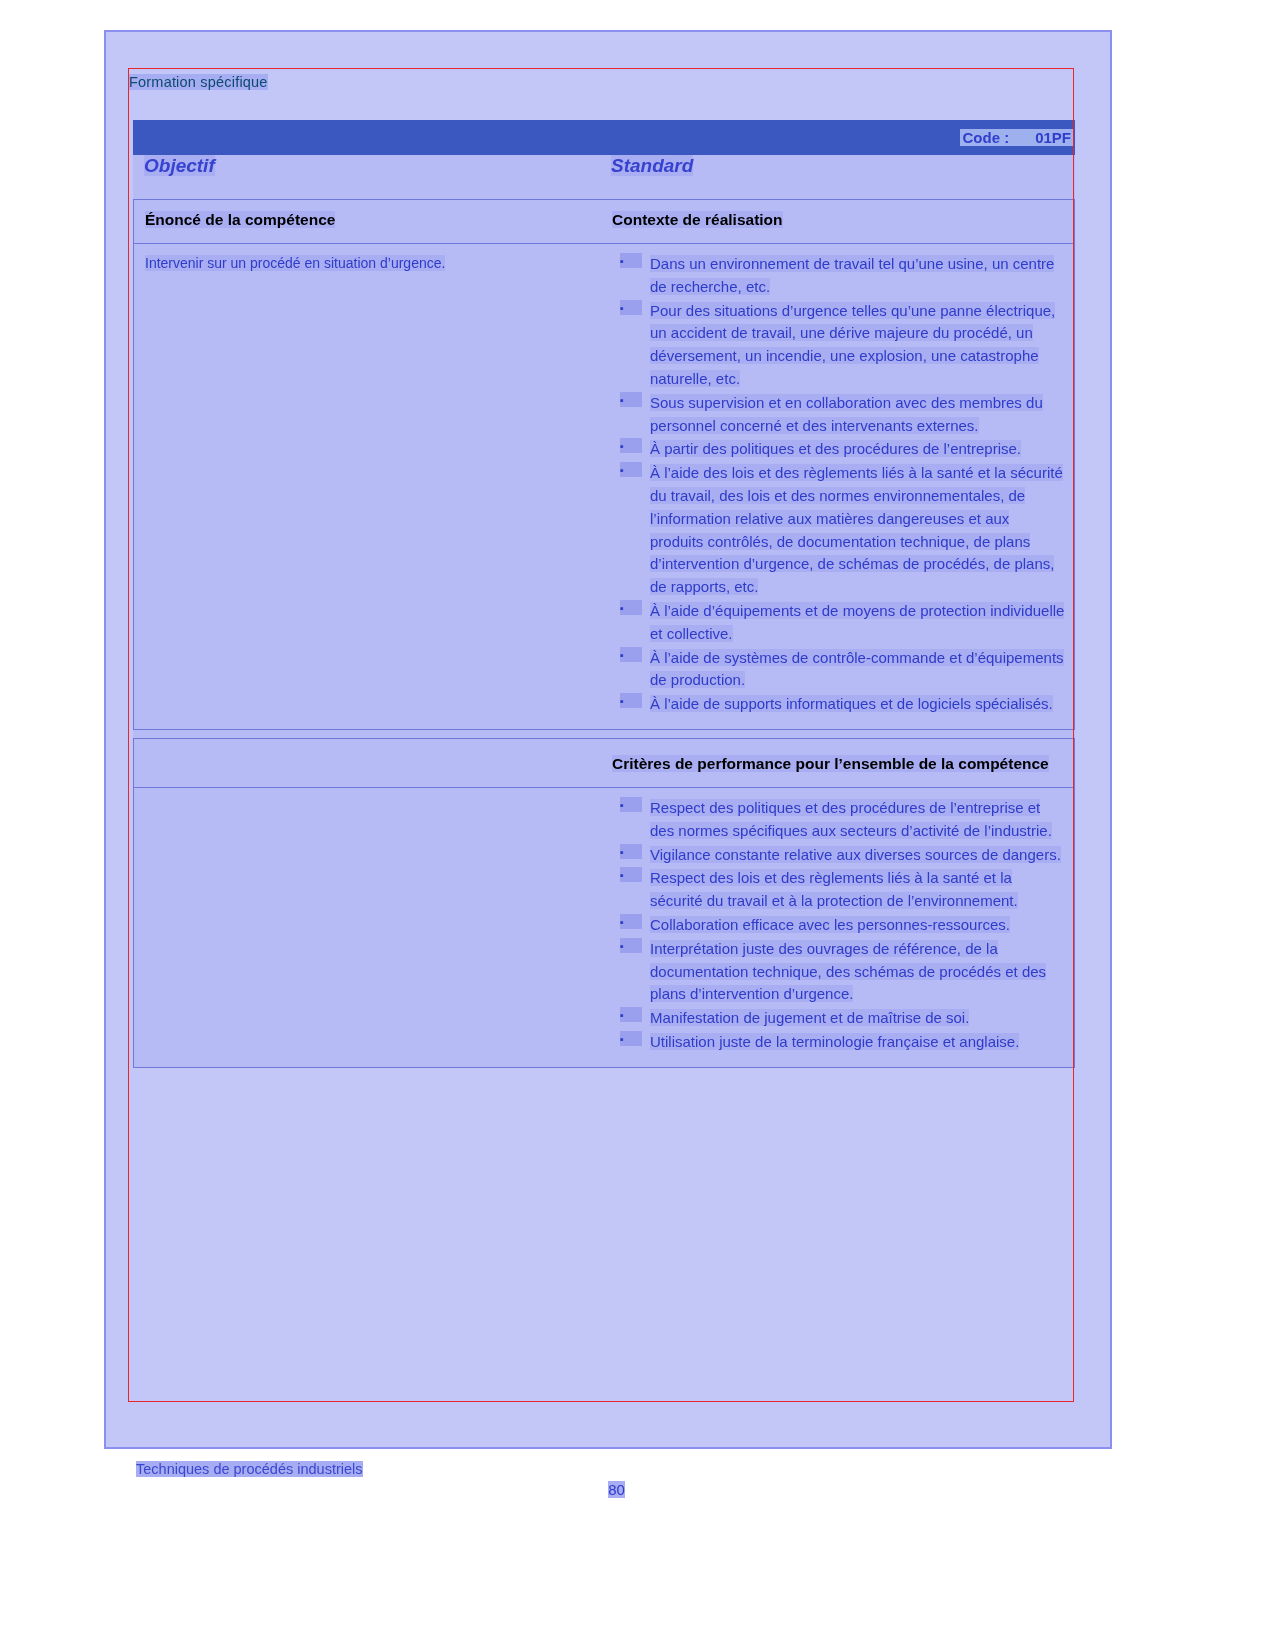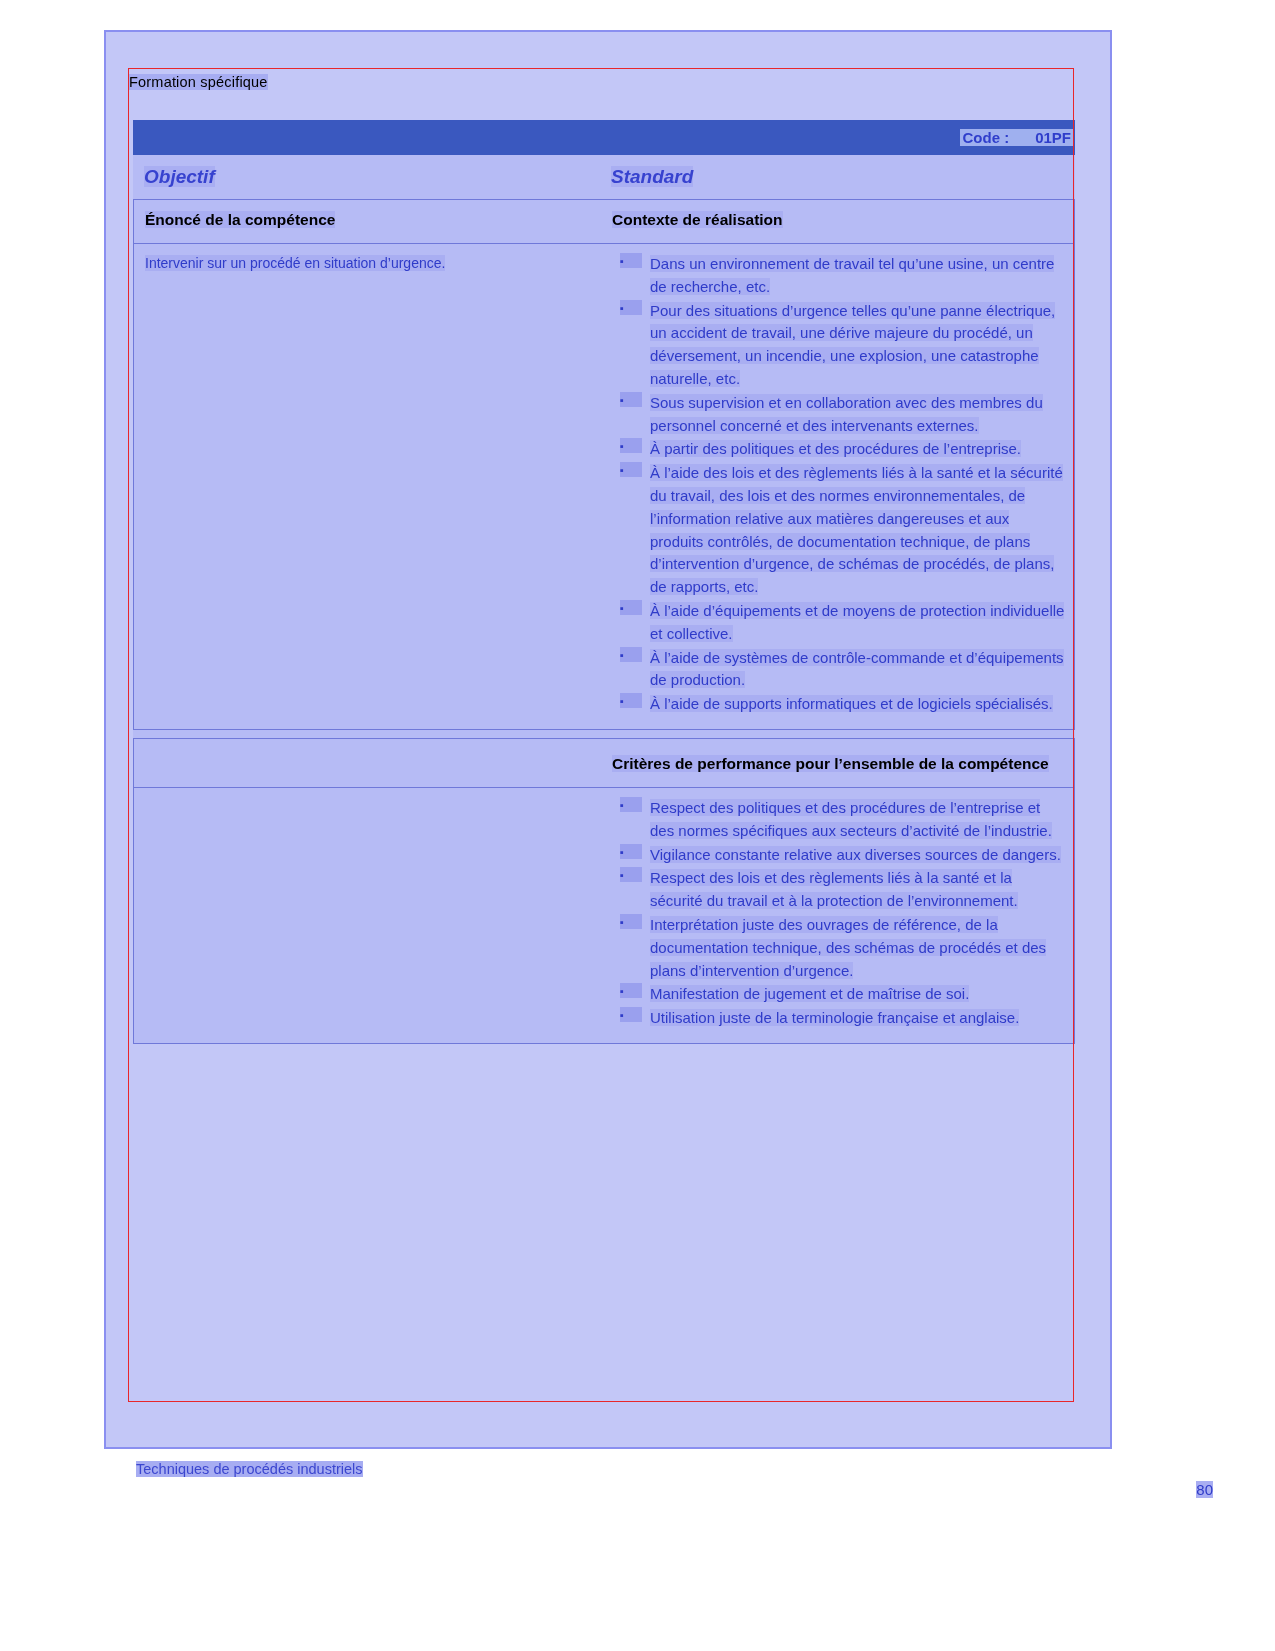"Formation spécifique" .header-label { color: #000000 -> #0c4a6e }
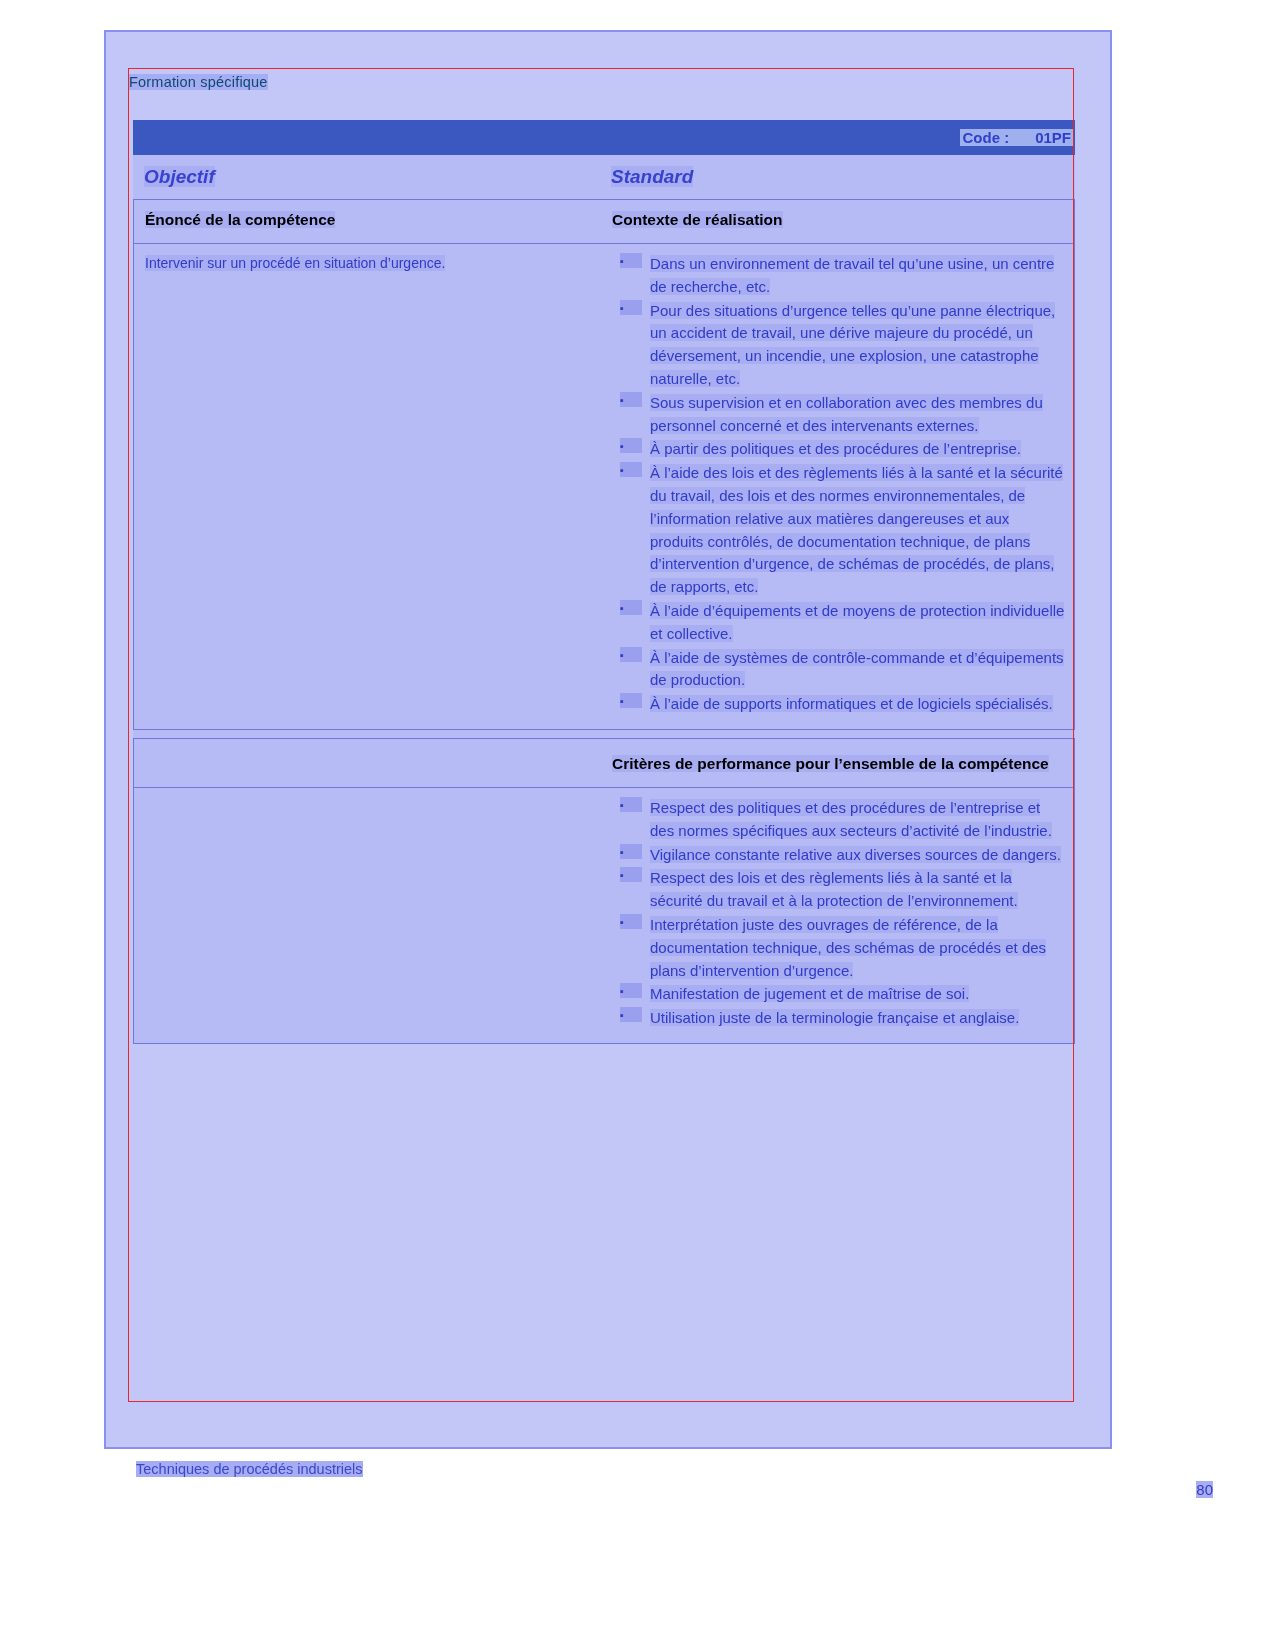"Objectif" .obj-std-row { align-items: center -> none }
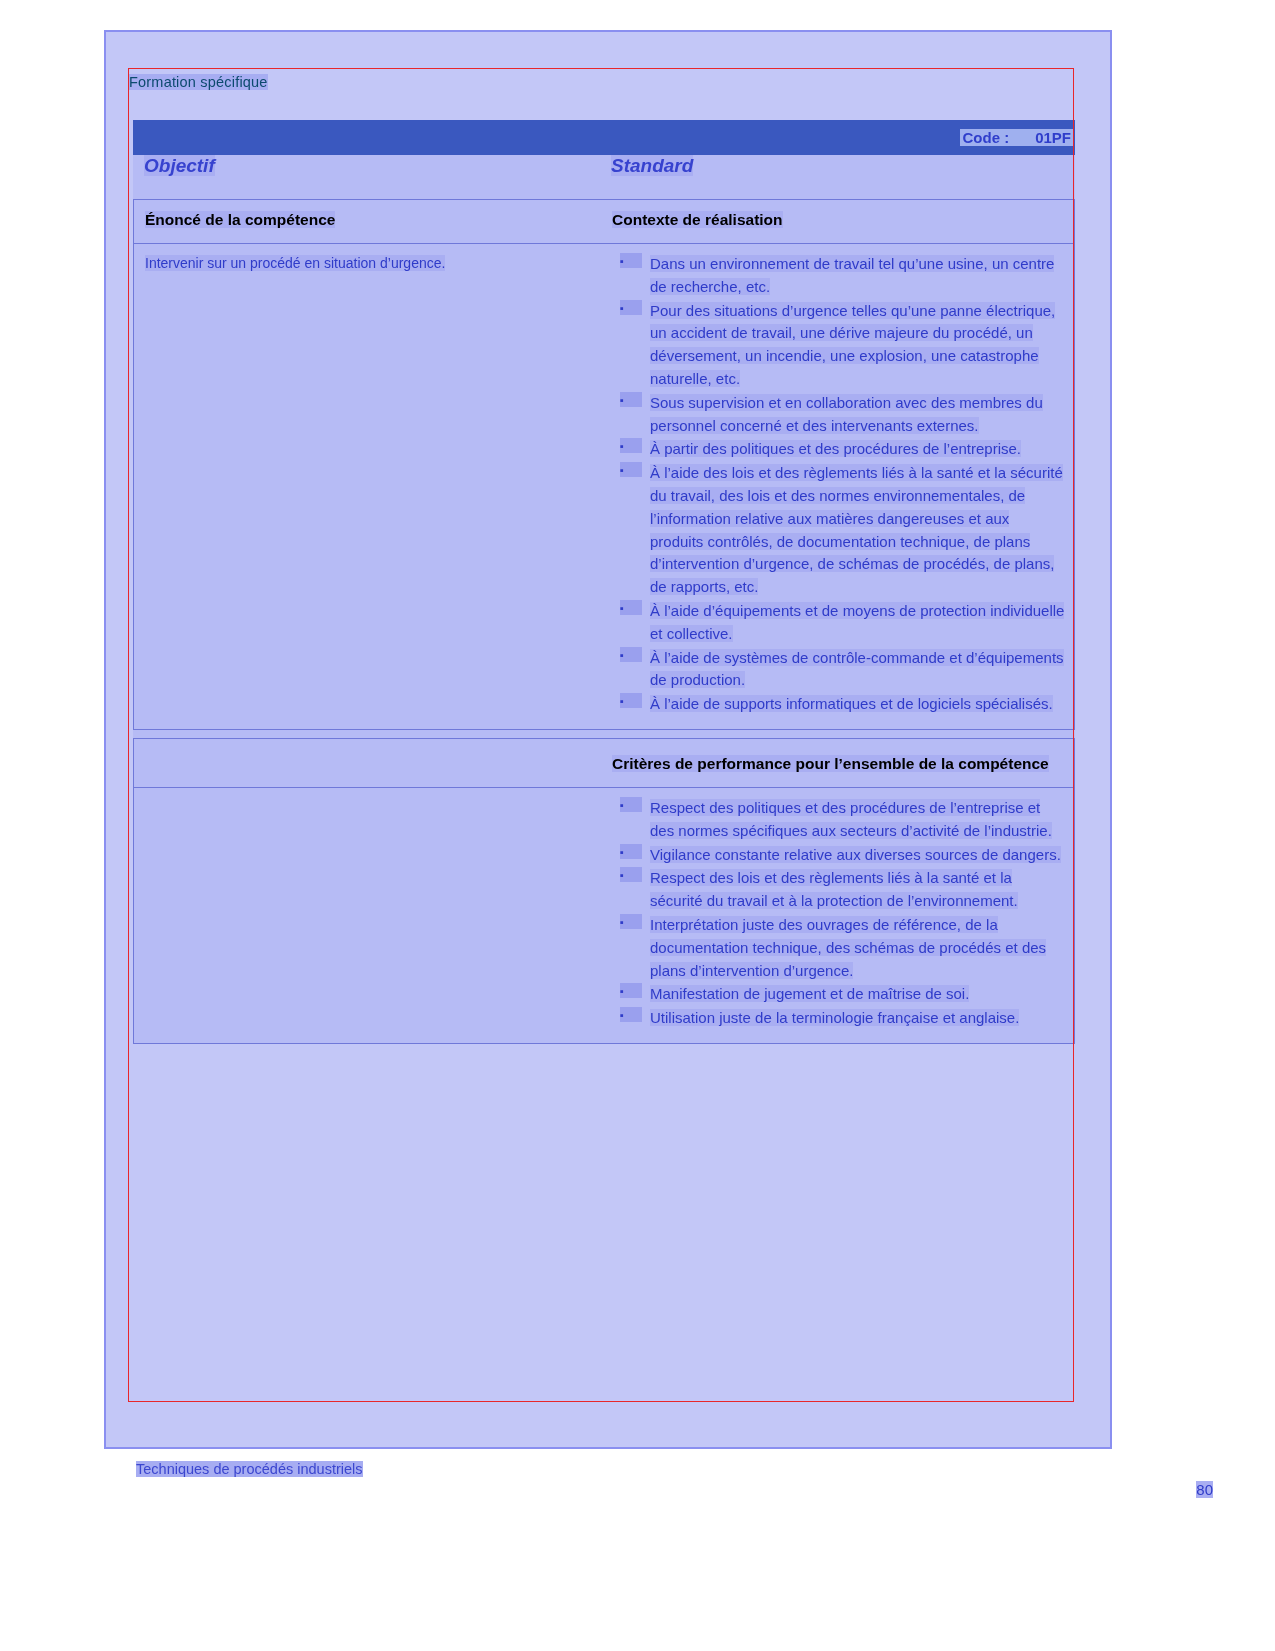"Collaboration efficace avec les" li { html: none -> <li><span>Collaboration efficace avec les personnes-ressources.</span></li> }
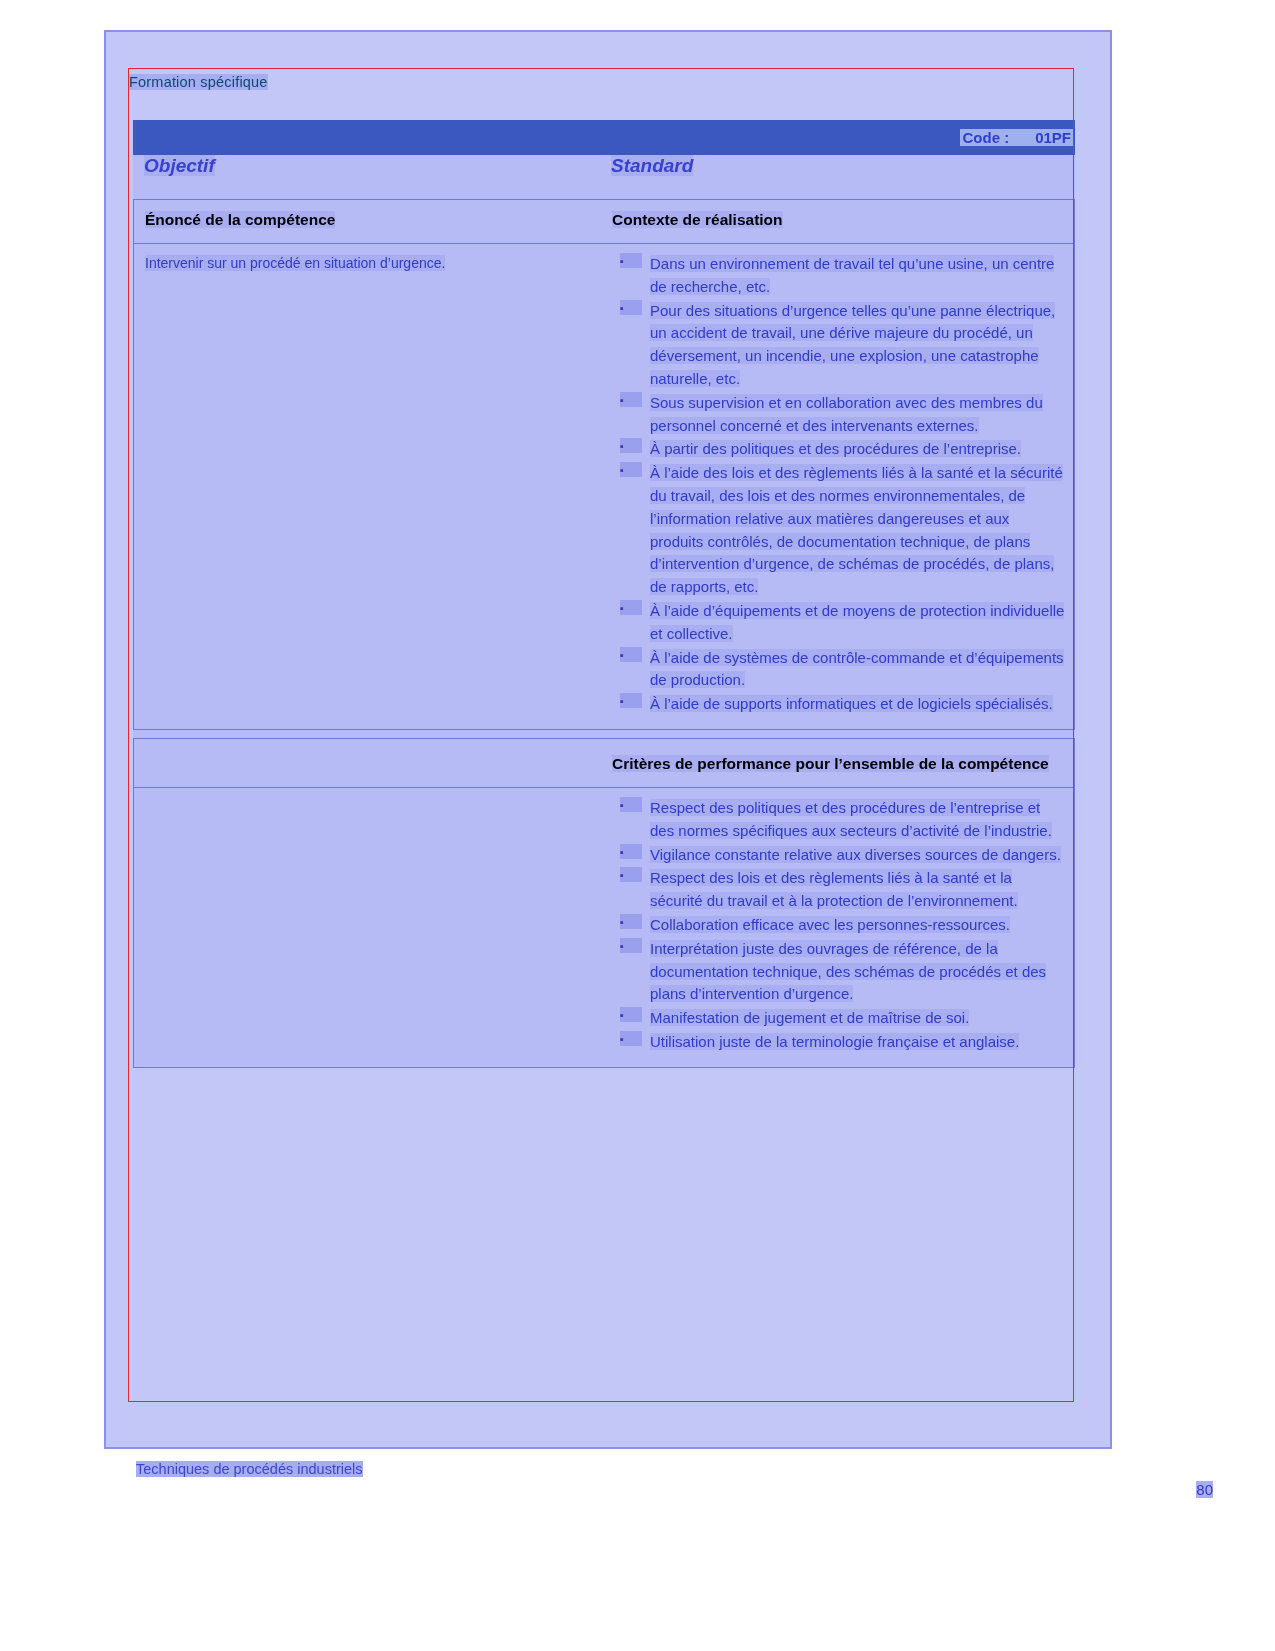"80" .page-num { left: 0 -> 10px; text-align: right -> center }
